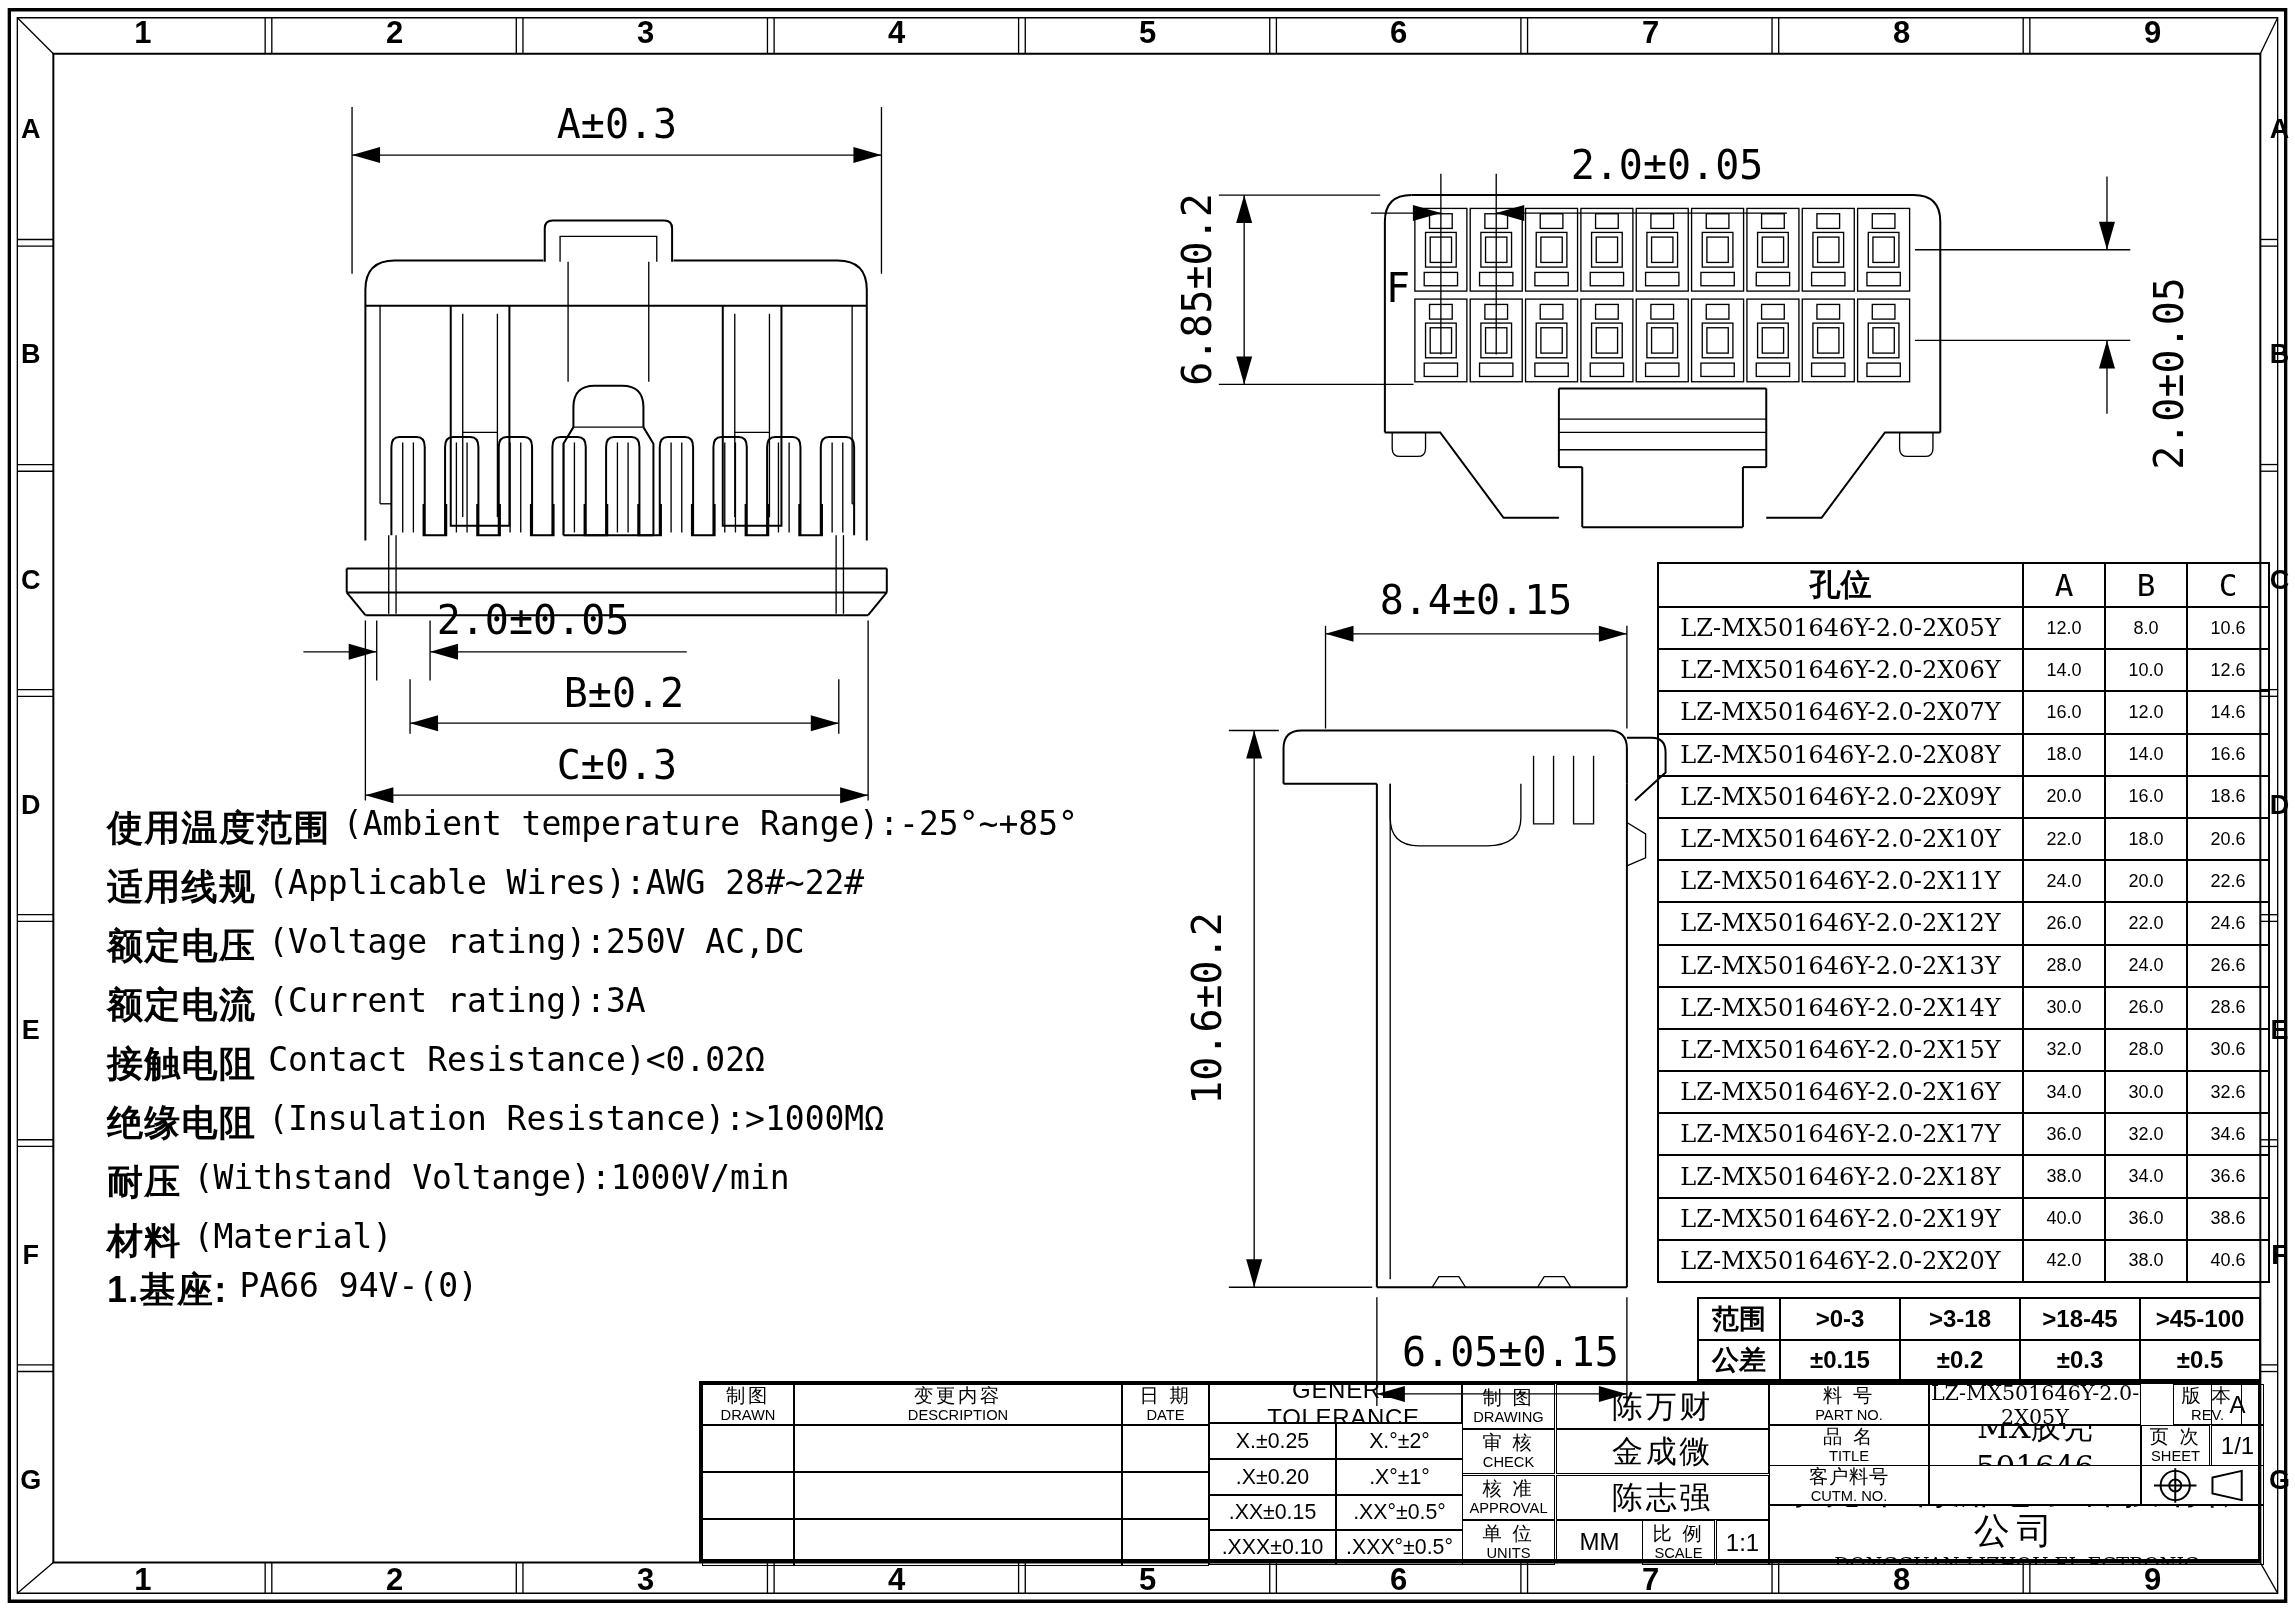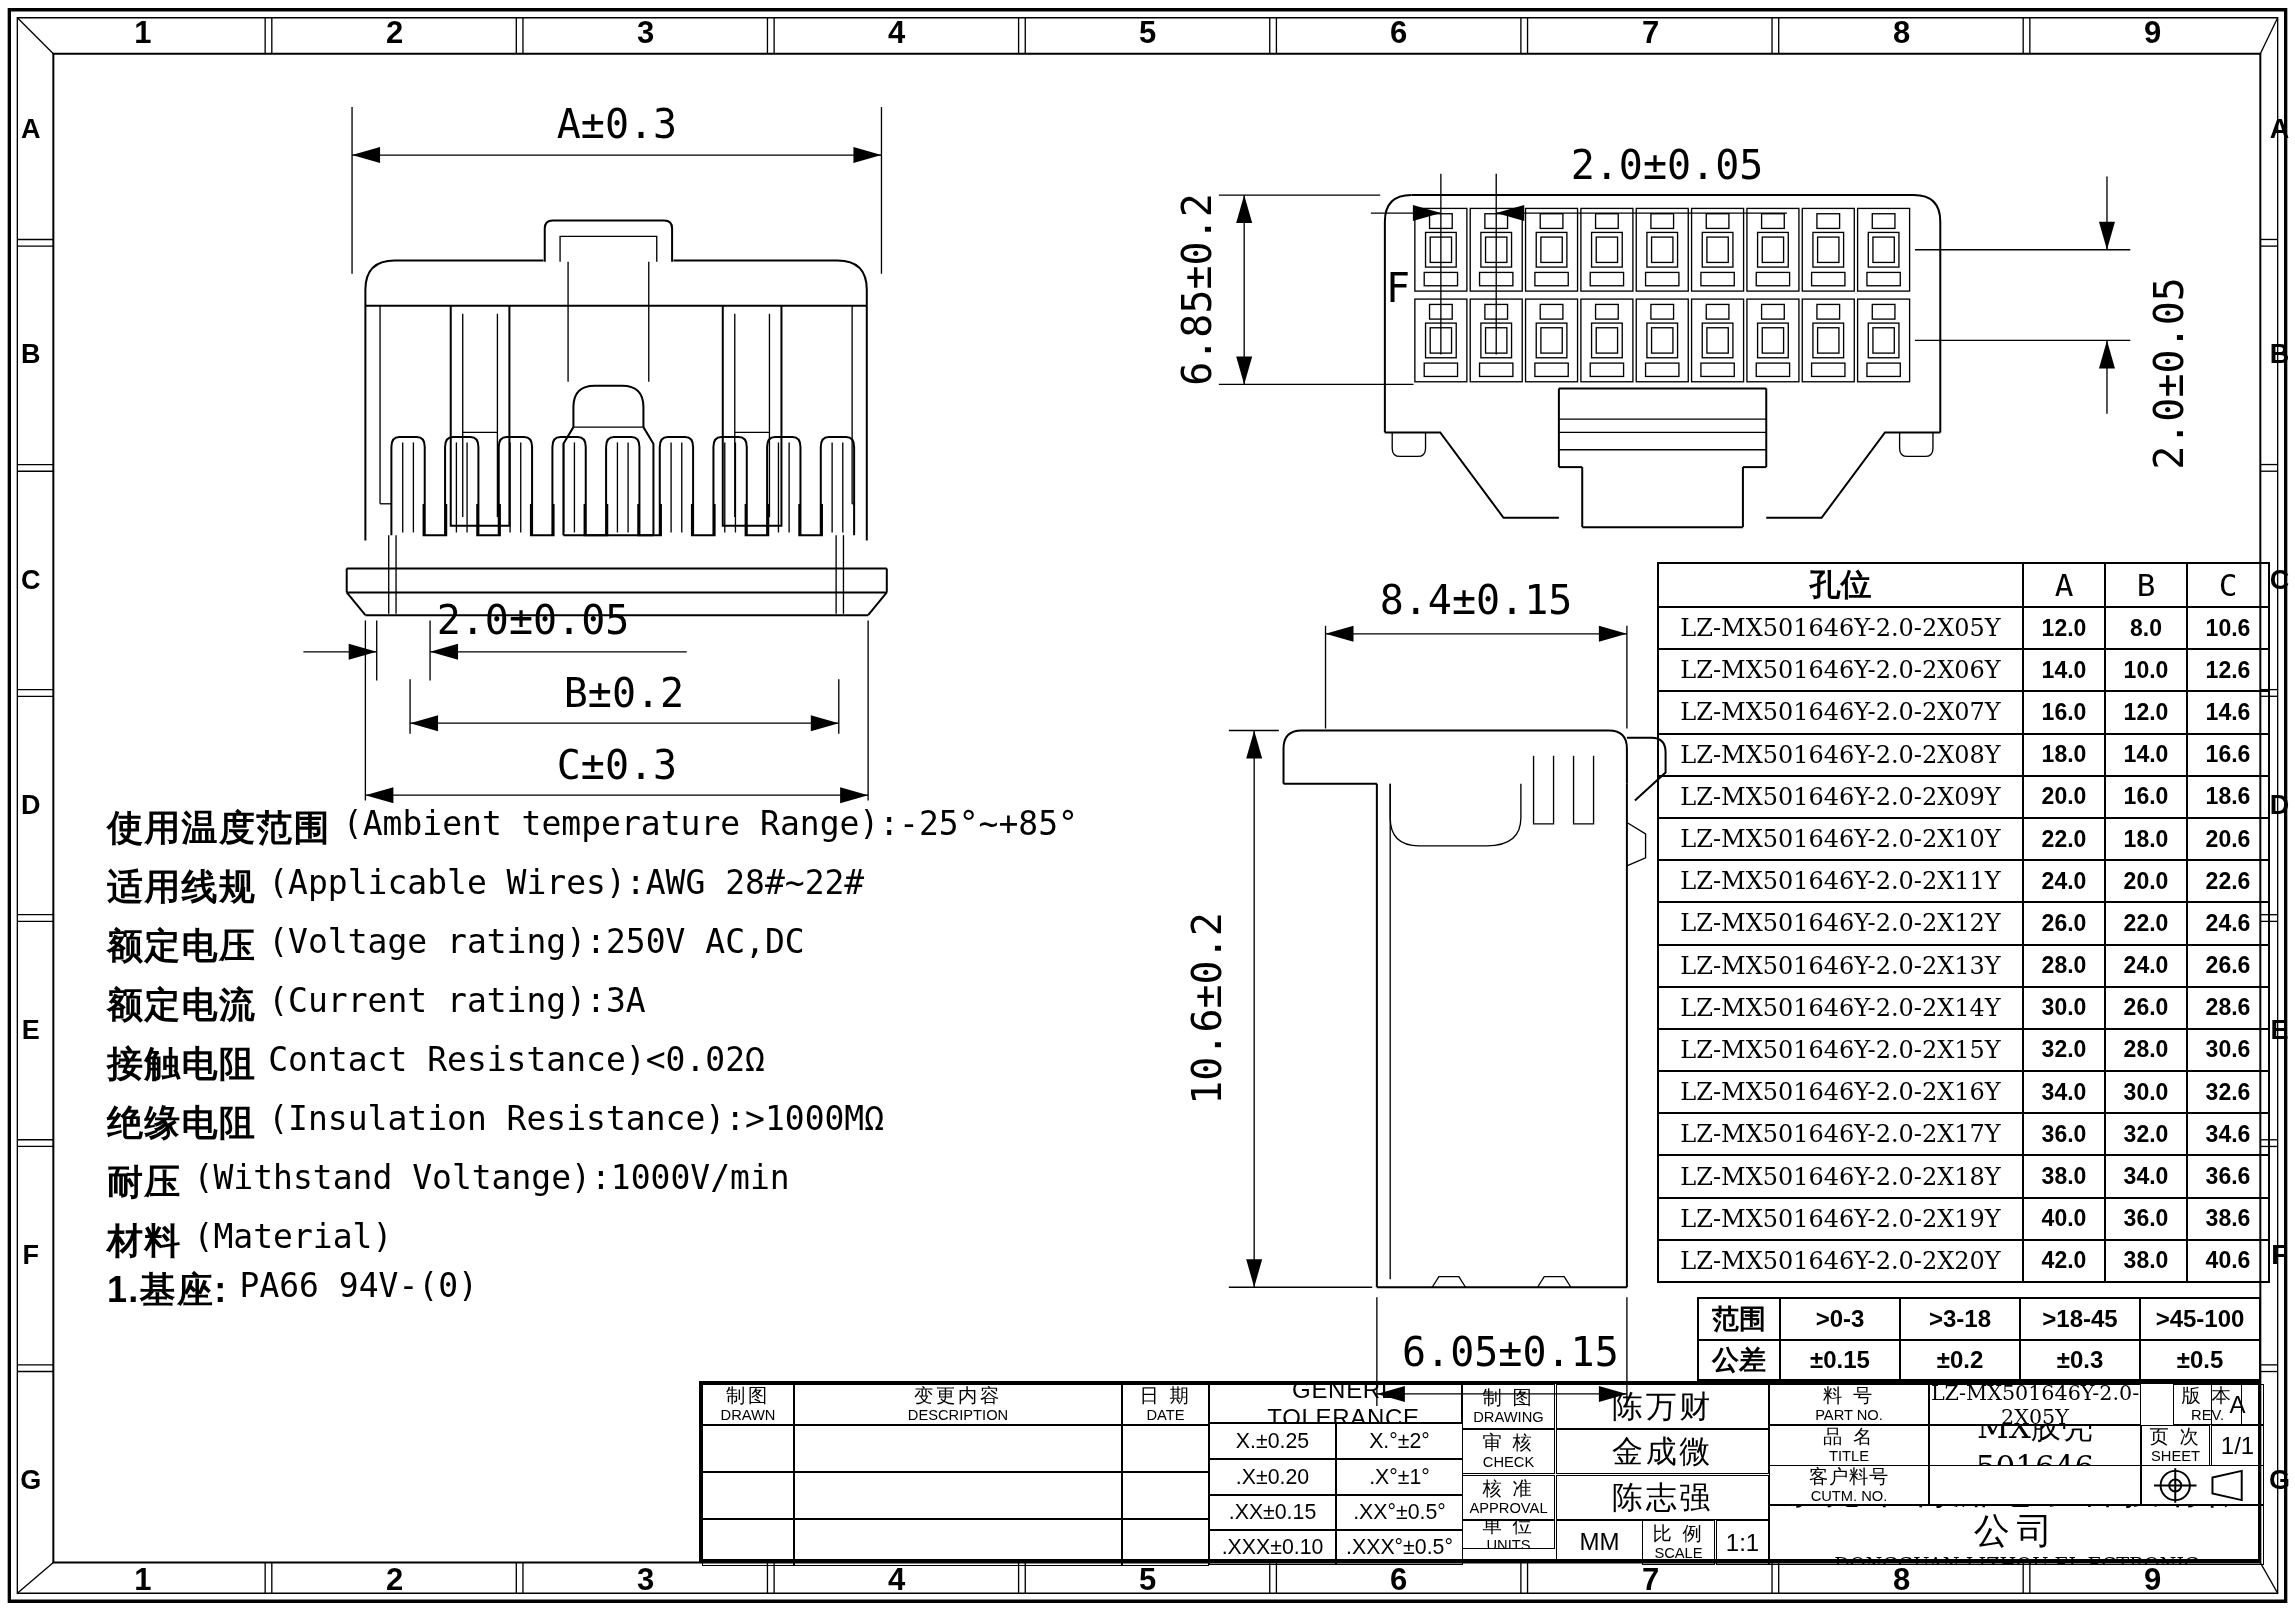"12.0" .ptable td.num { font-size: 23px -> 18px; font-weight: 700 -> 400 }
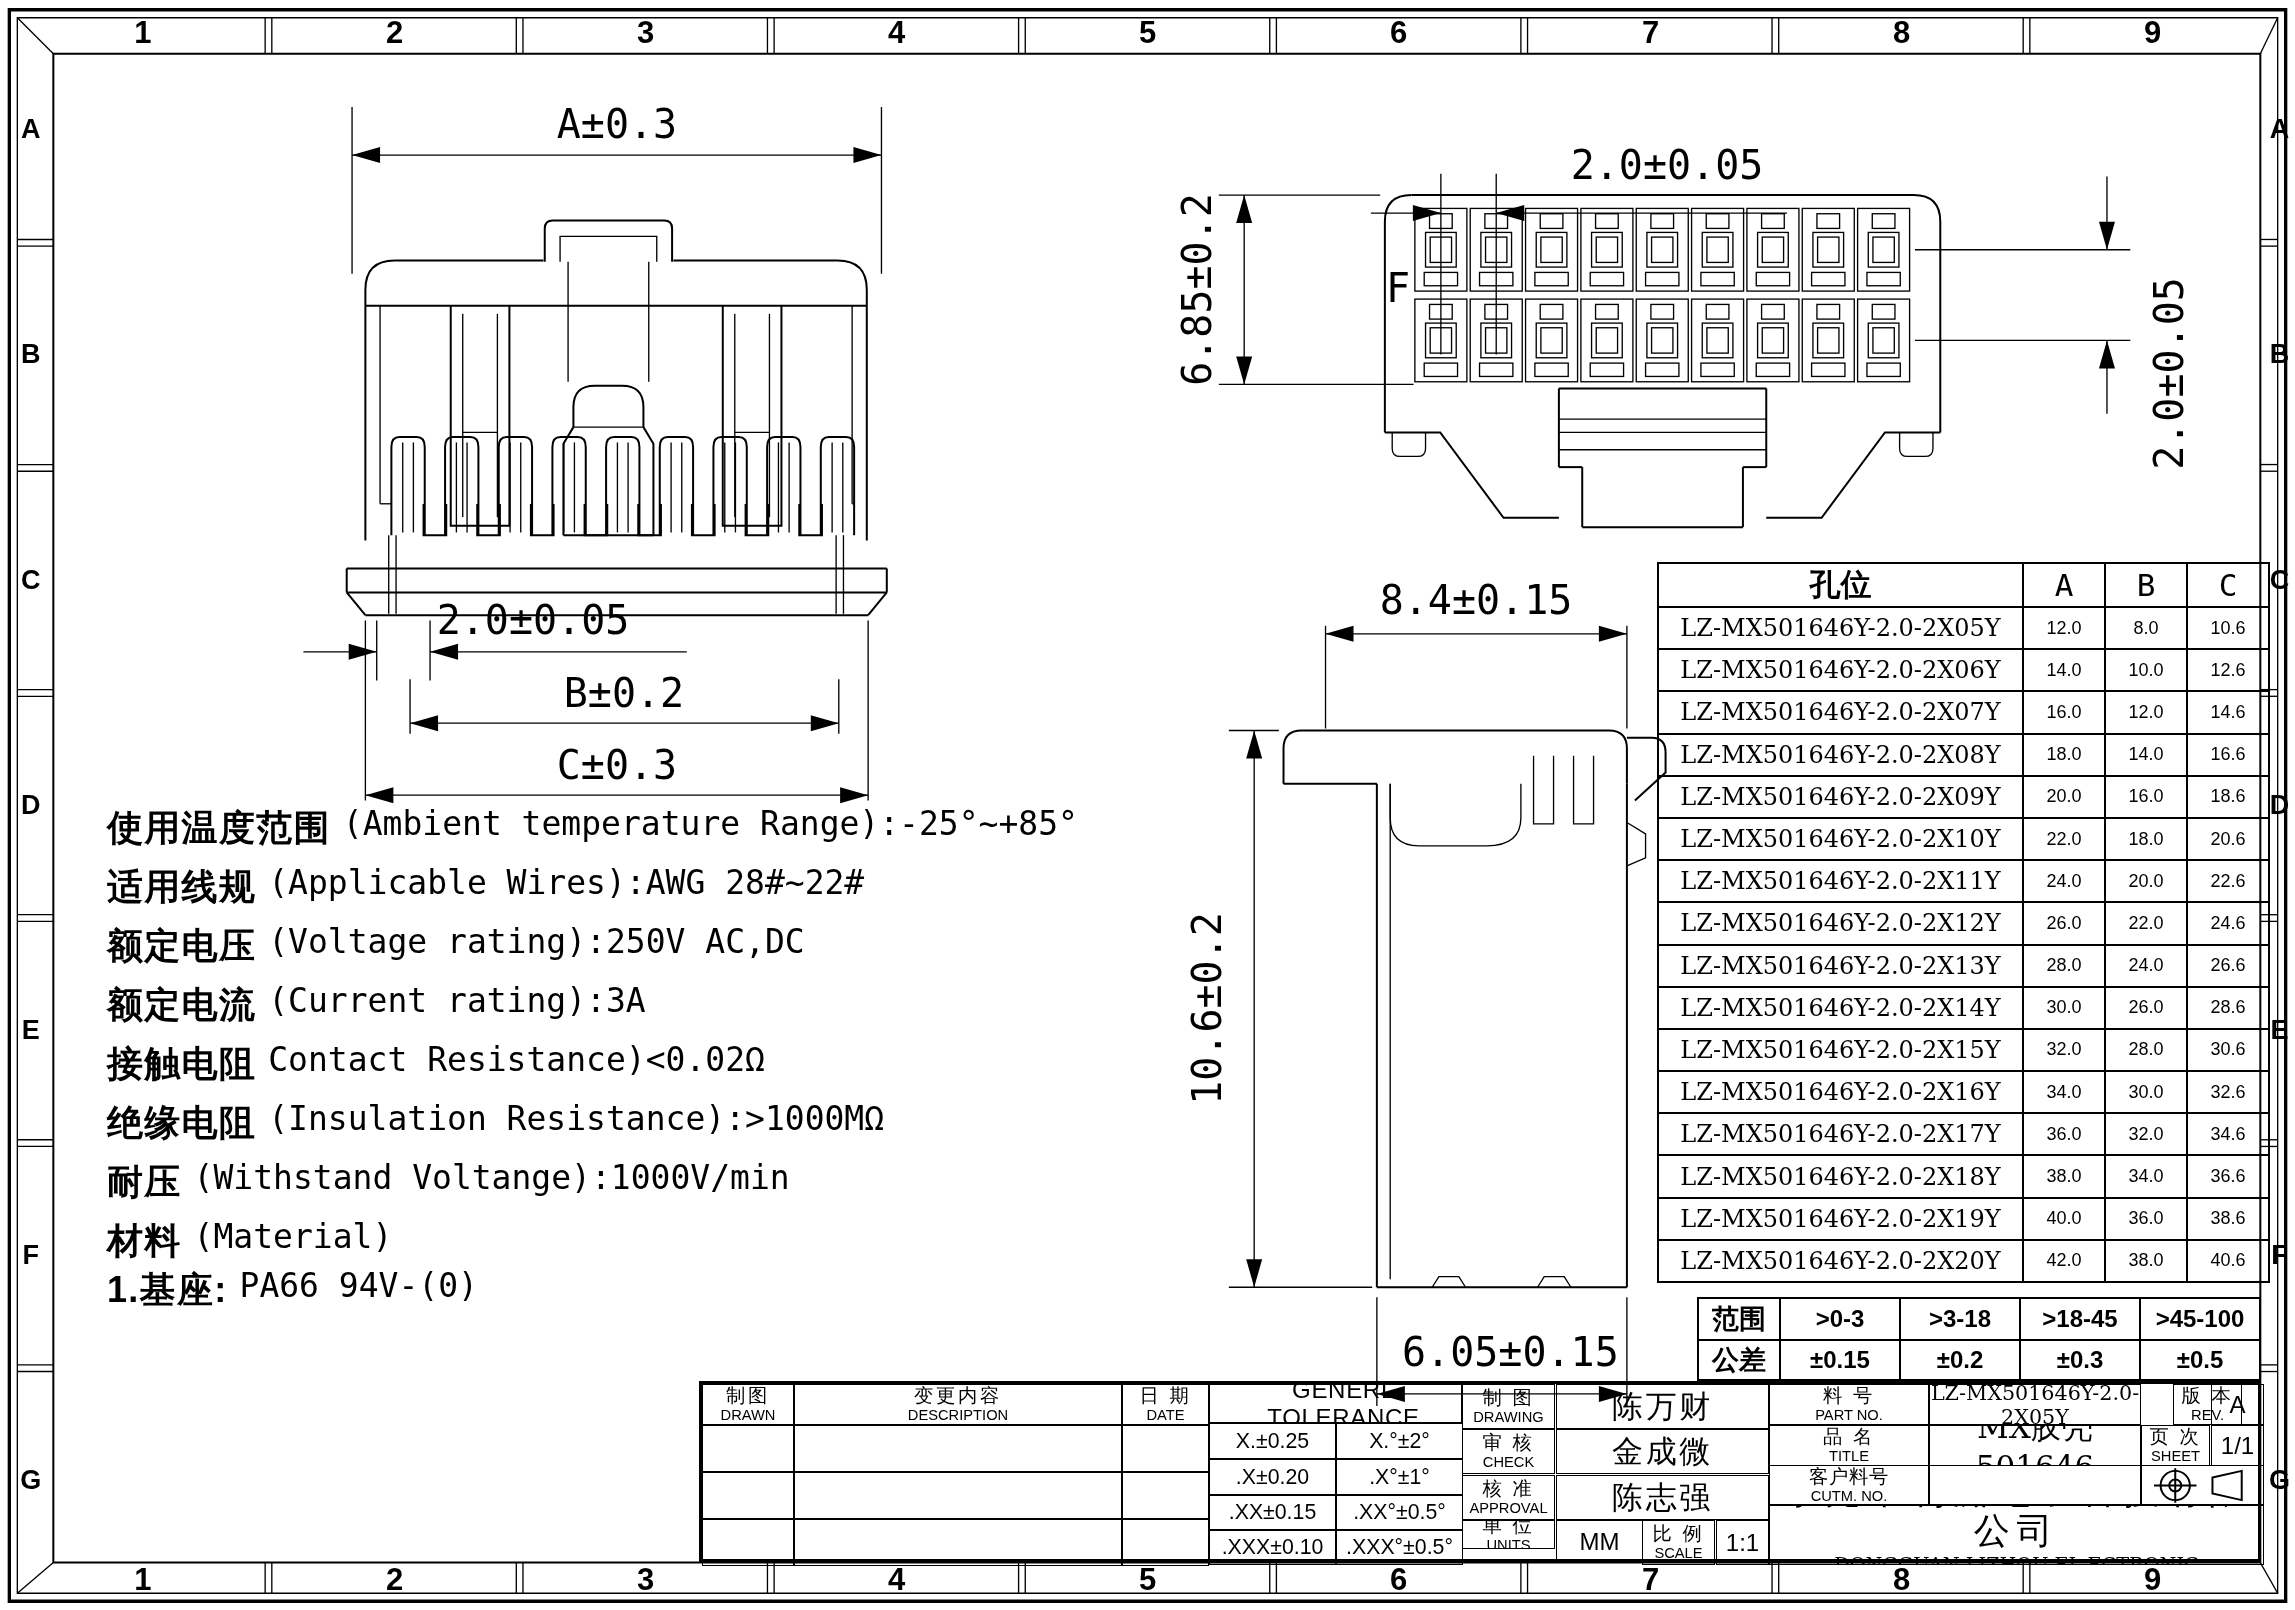"单 位" div.tc { height: 29px -> 45px }
